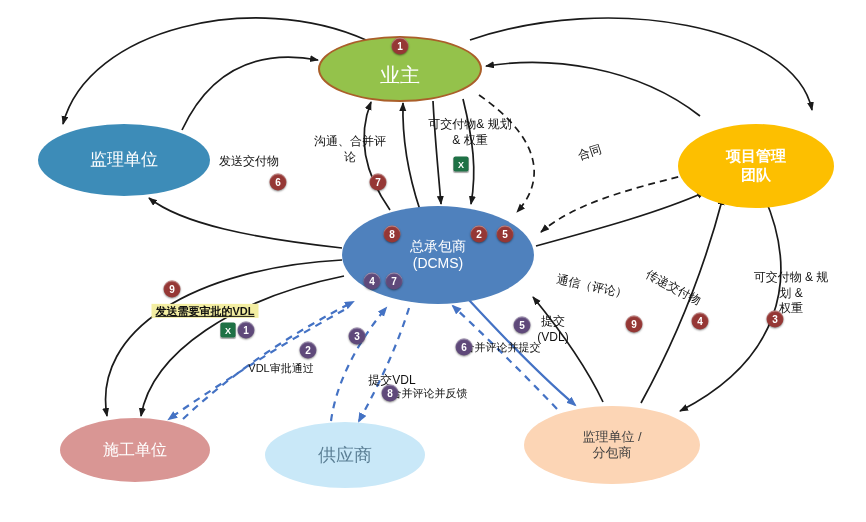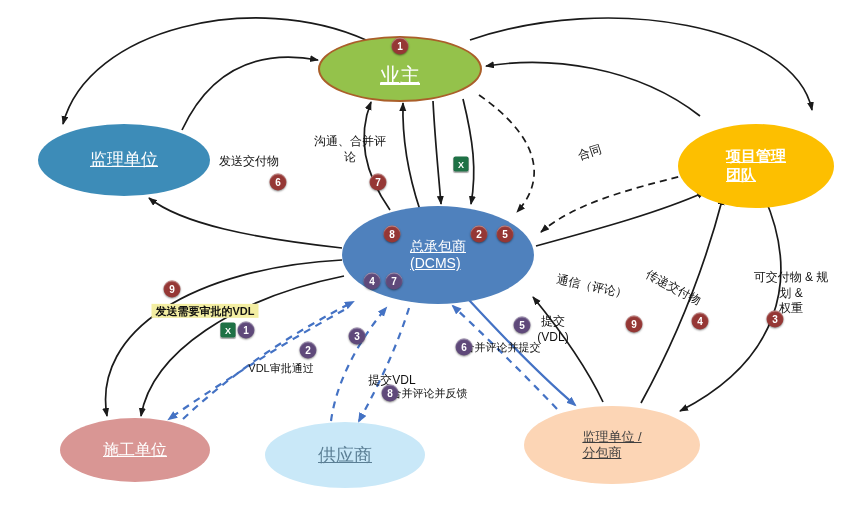"业主" .node { text-align: none -> center; text-decoration: underline -> none }
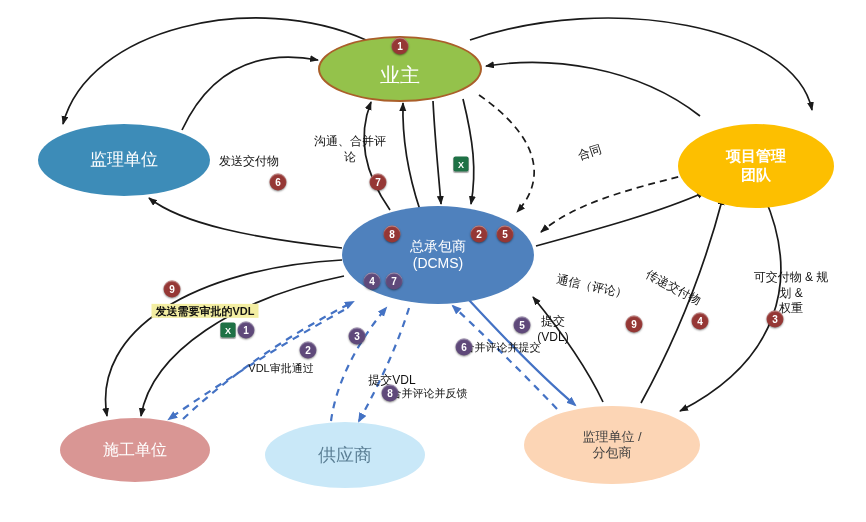"可交付物& 规划" div.elabel { html: none -> <div>可交付物&amp; 规划 &amp; 权重</div> }
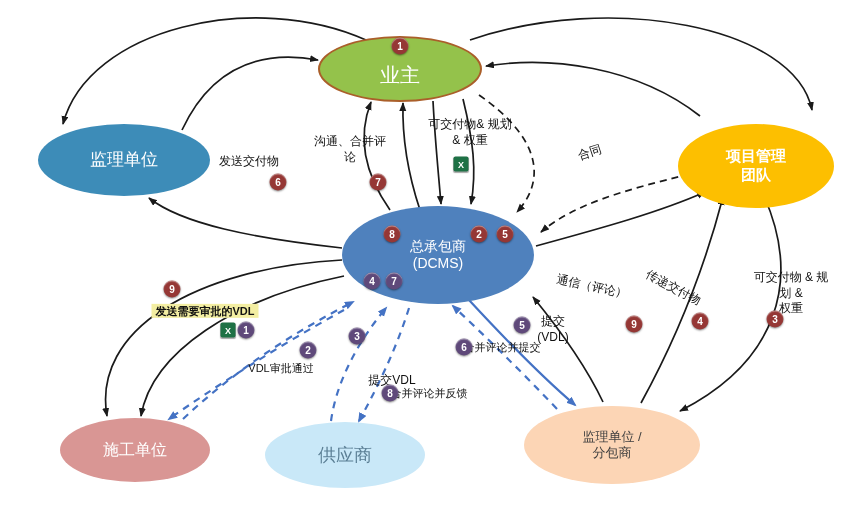"发送需要审批的VDL" .elabel.hl { text-decoration: none -> underline }
